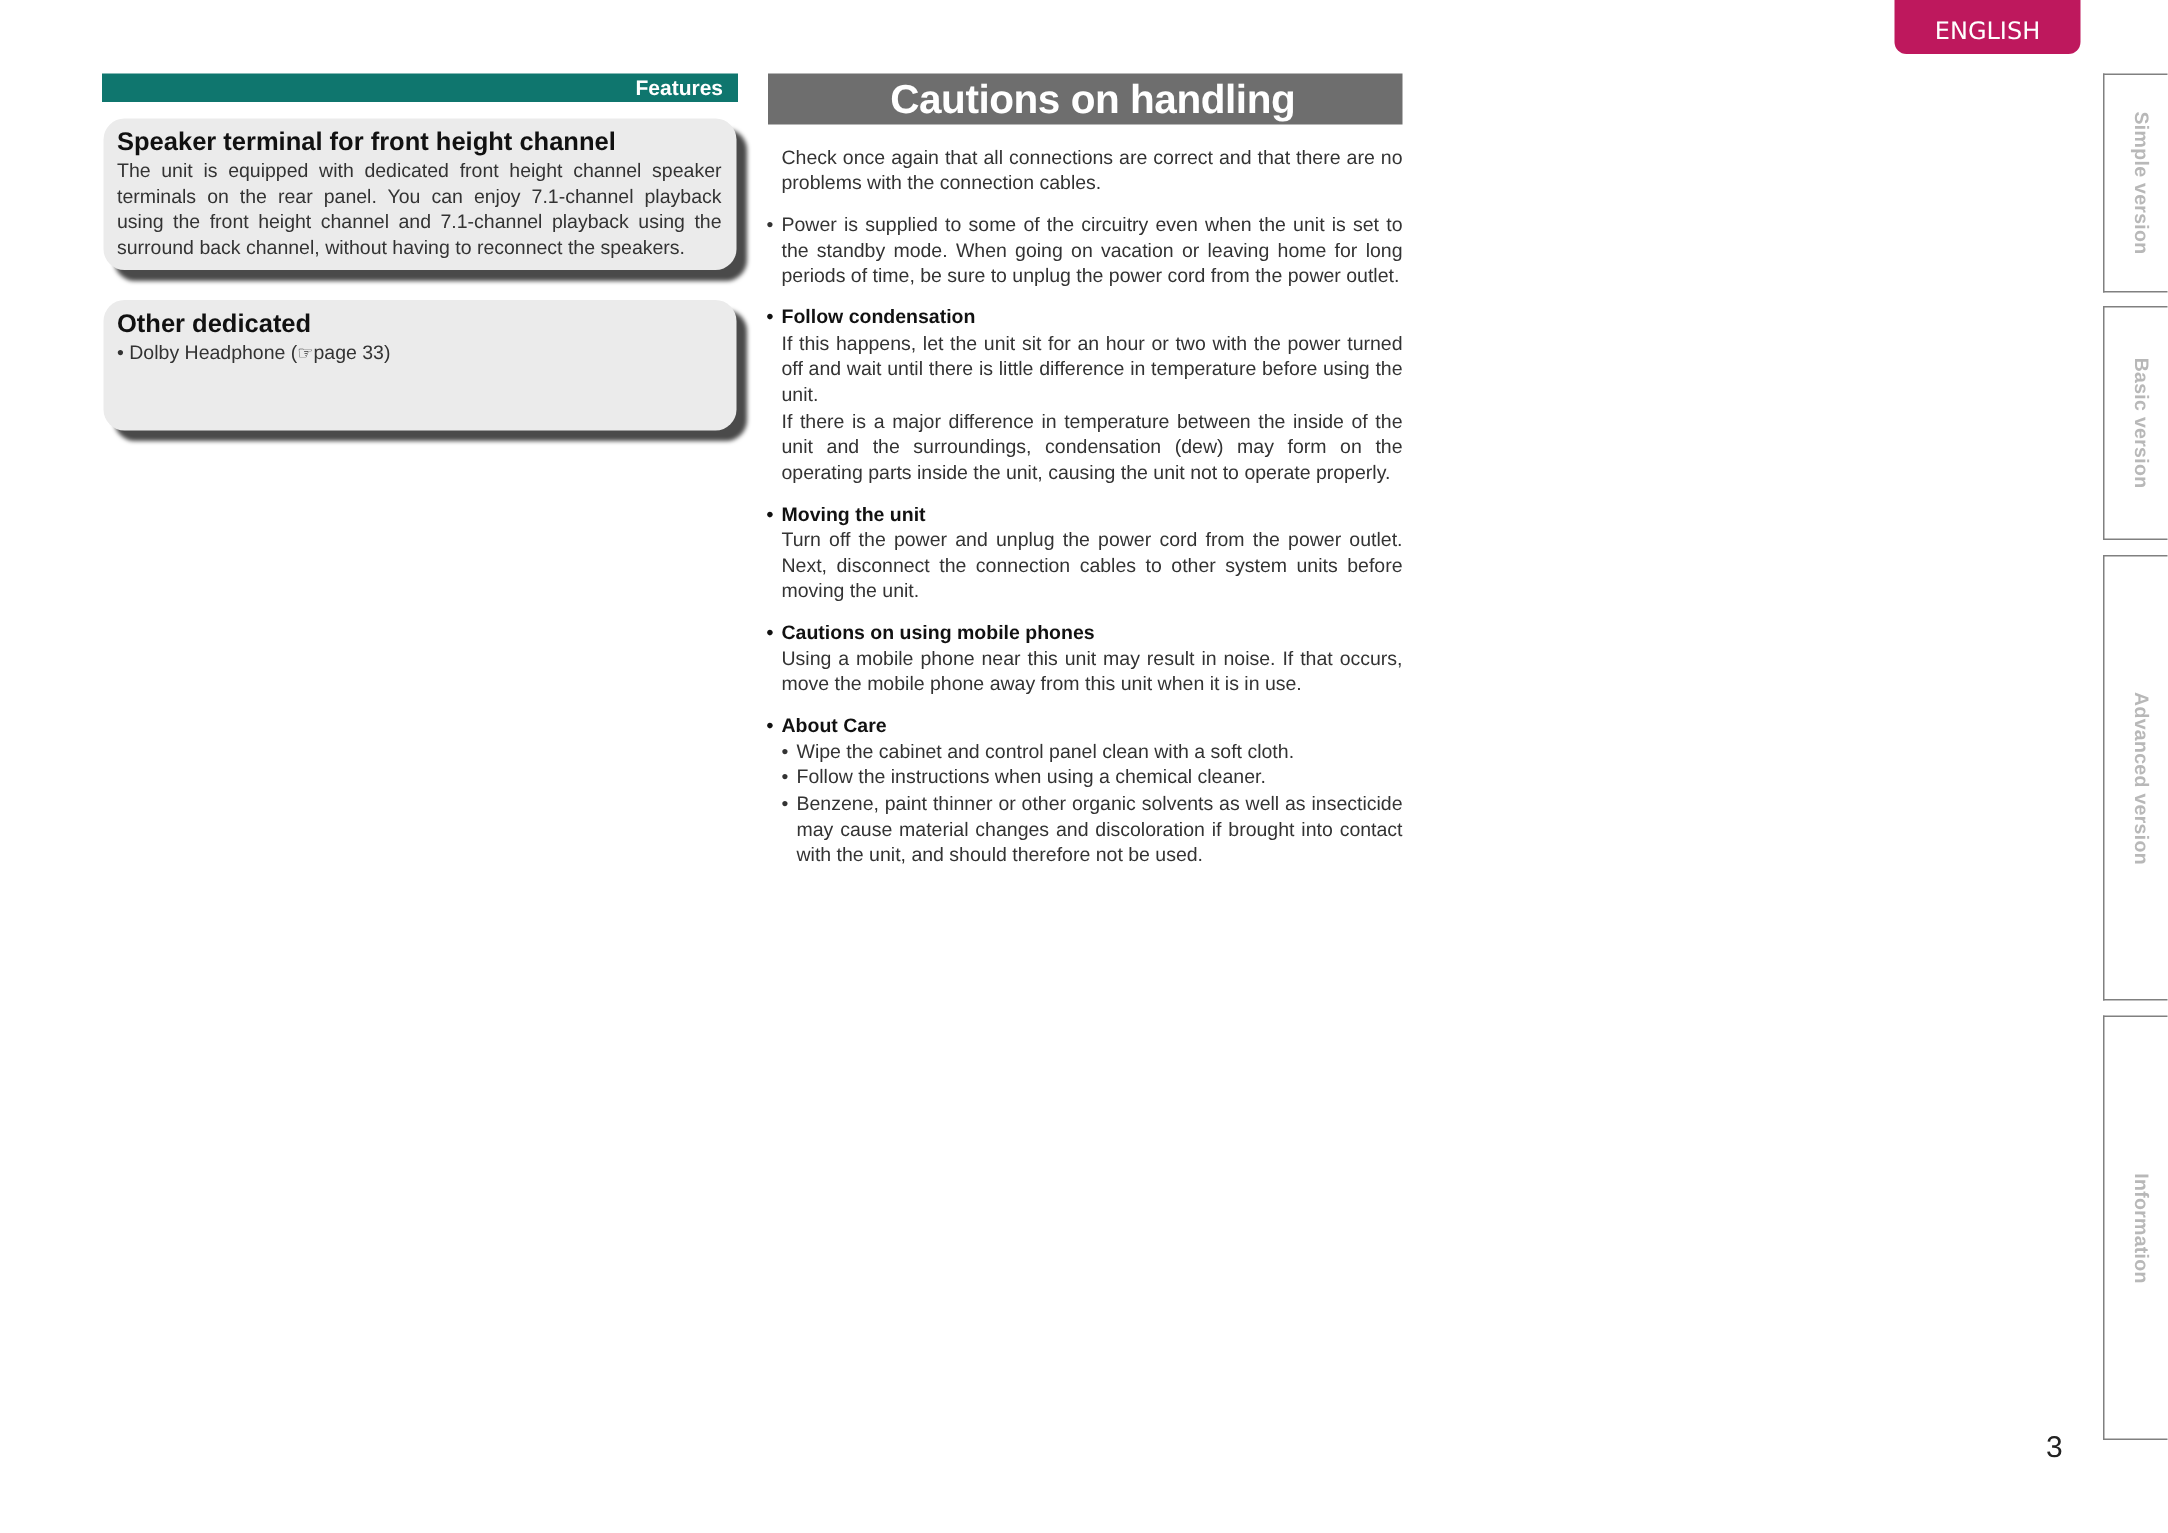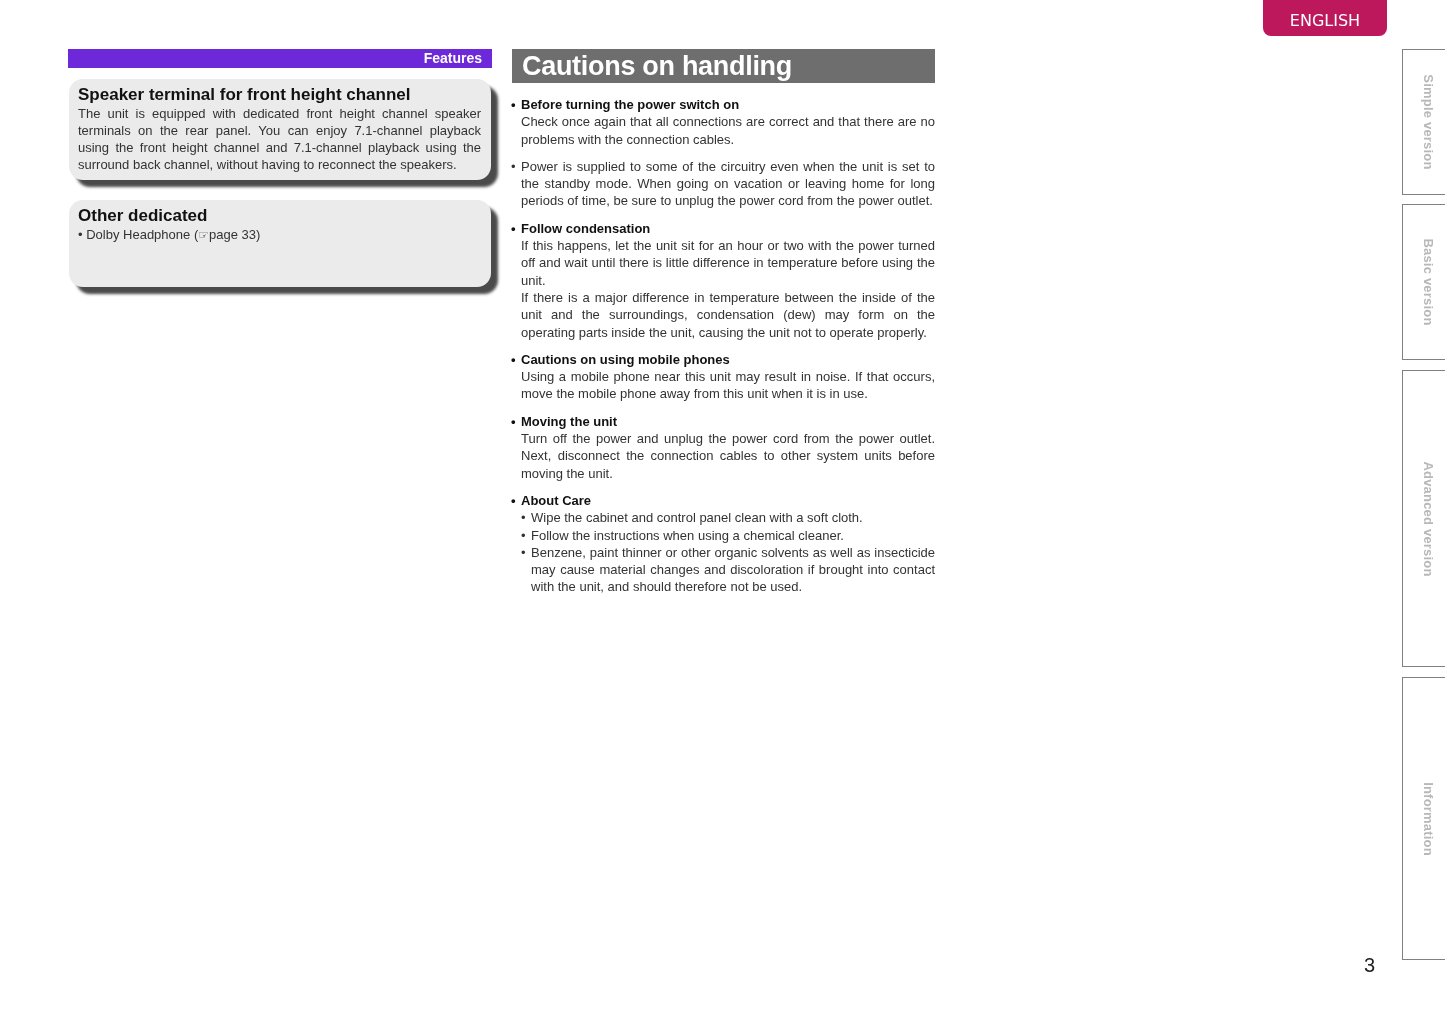"Features" .features-bar { background: #6d28d9 -> #0f766e }
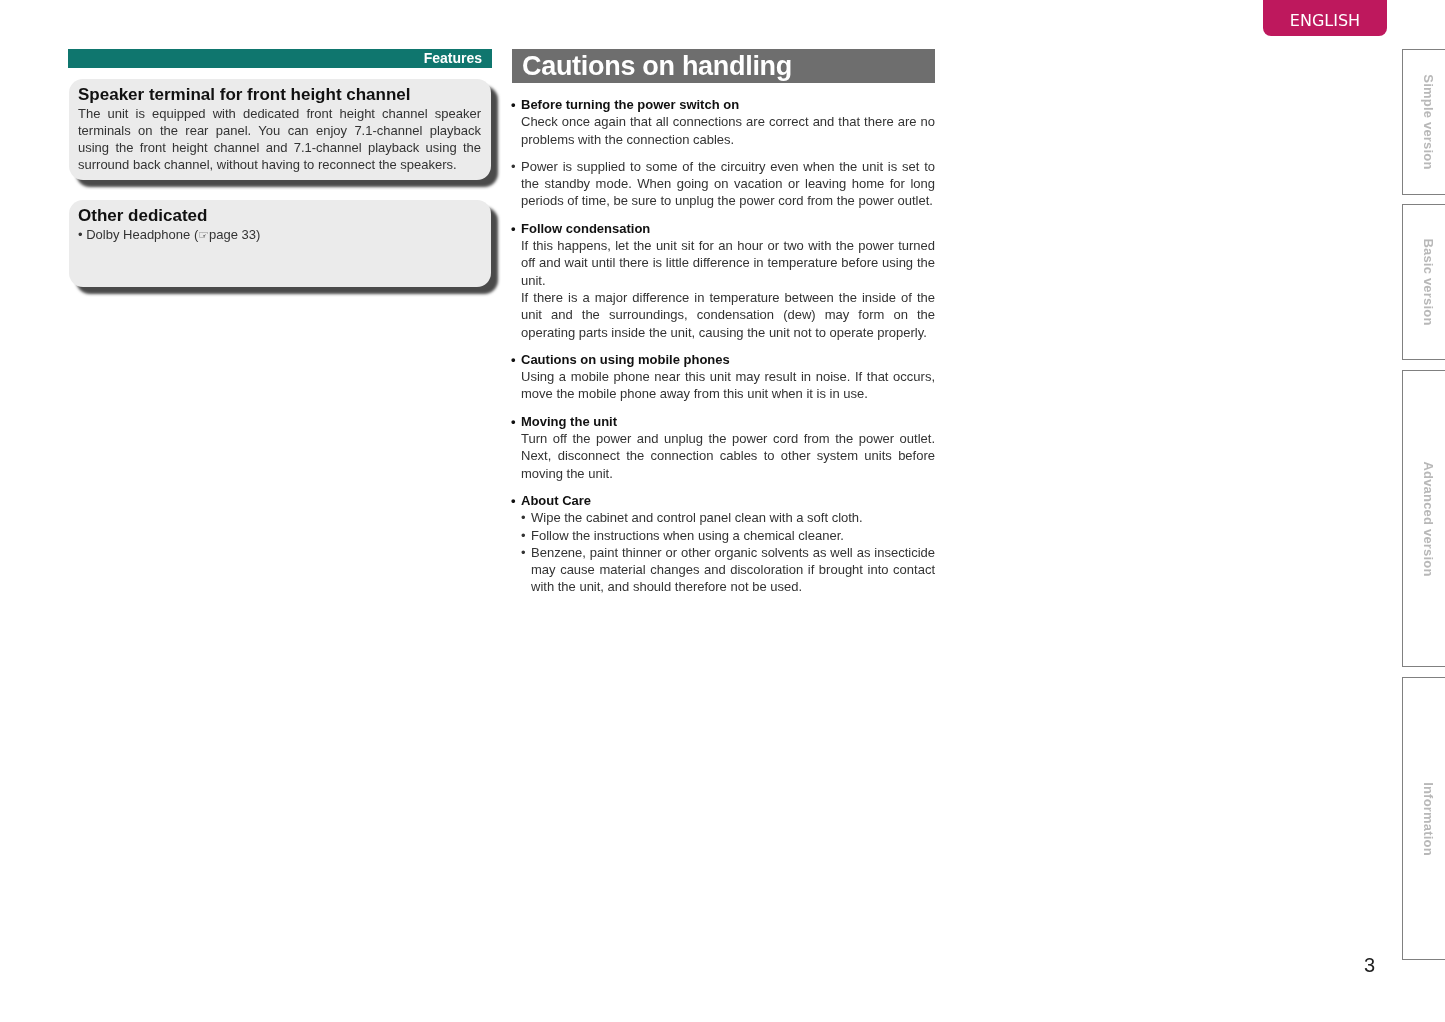"Cautions on handling" .cautions-title { text-align: none -> center }
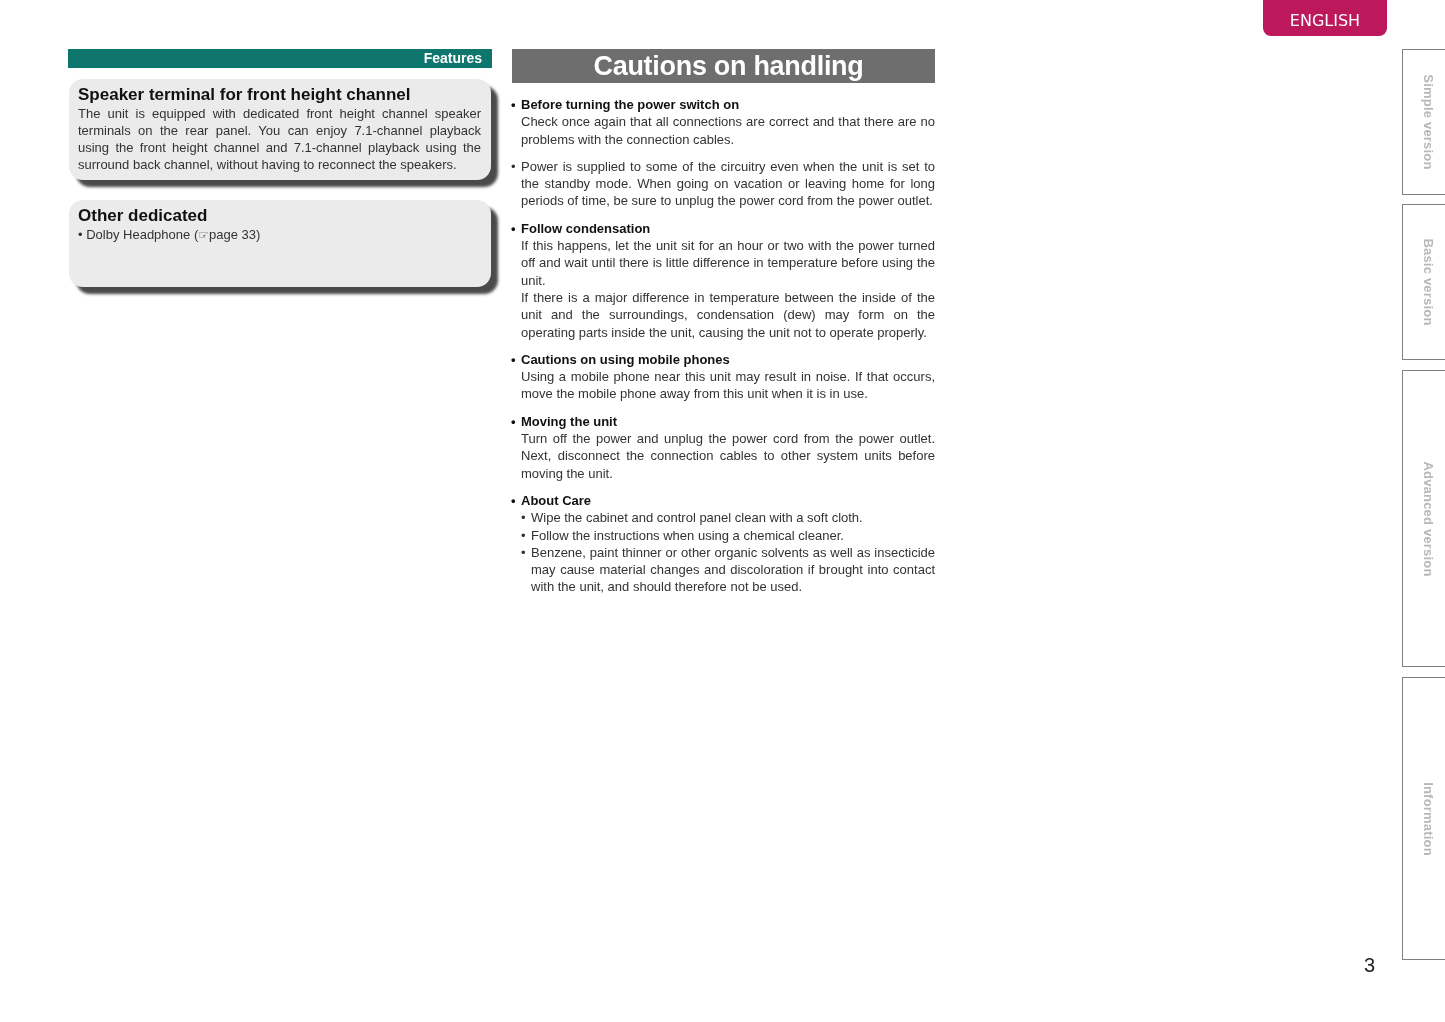"• Before turning the power" div.head { html: <div><span>•</span><span>Before turning the power switch on</span></div> -> none }
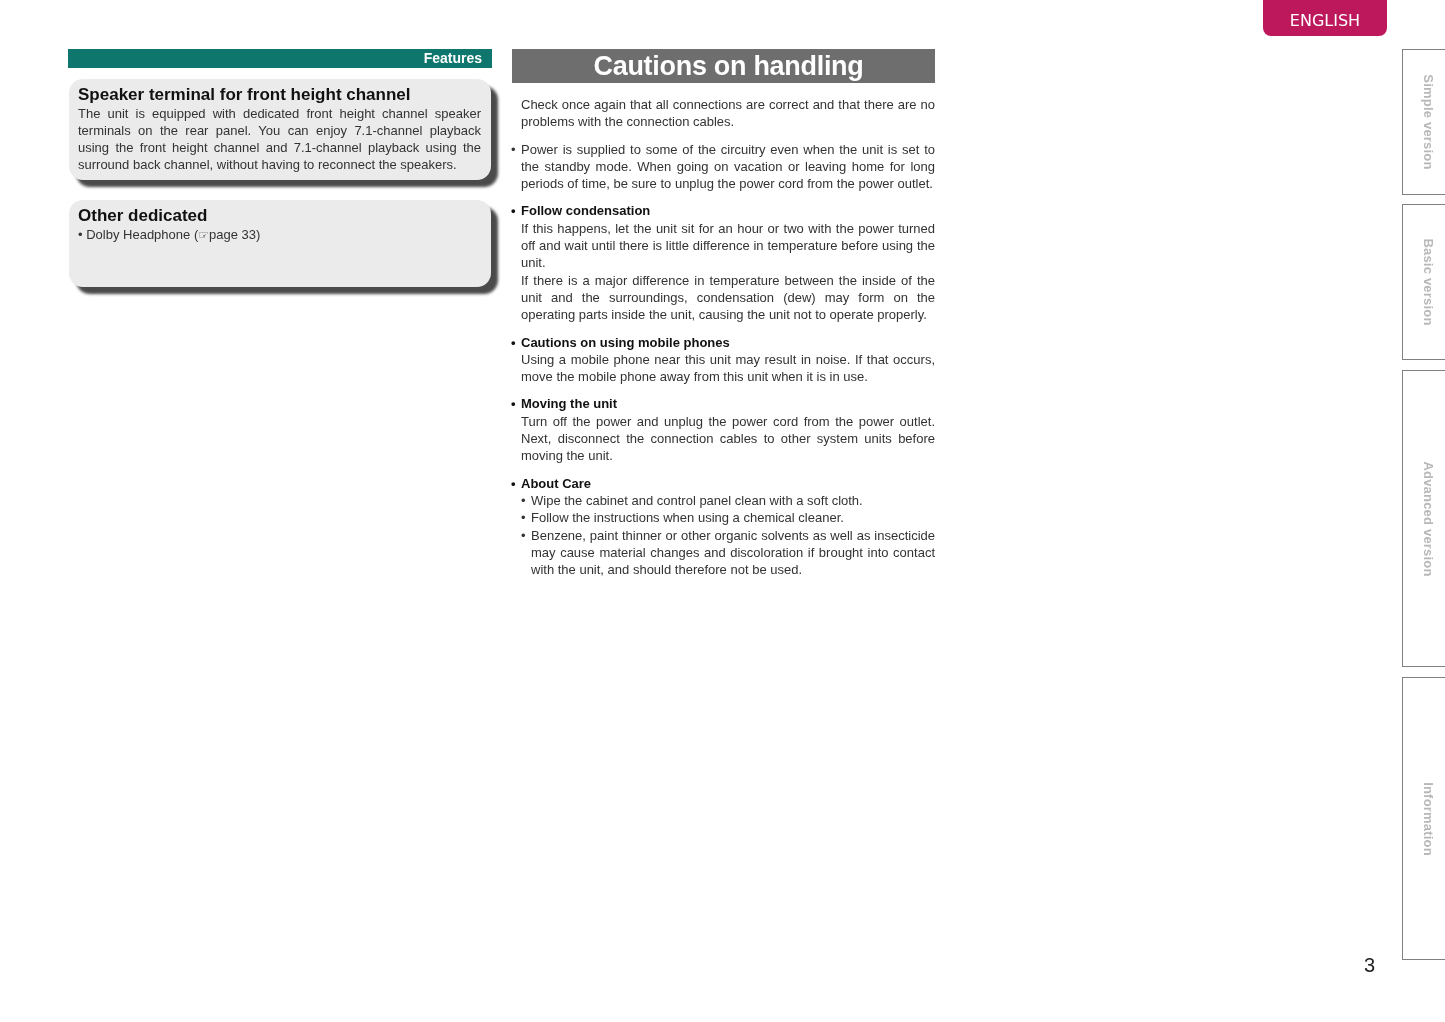"• Cautions on using mobile" div.item { order: before "• Moving the unit" -> after "• Moving the unit" }
